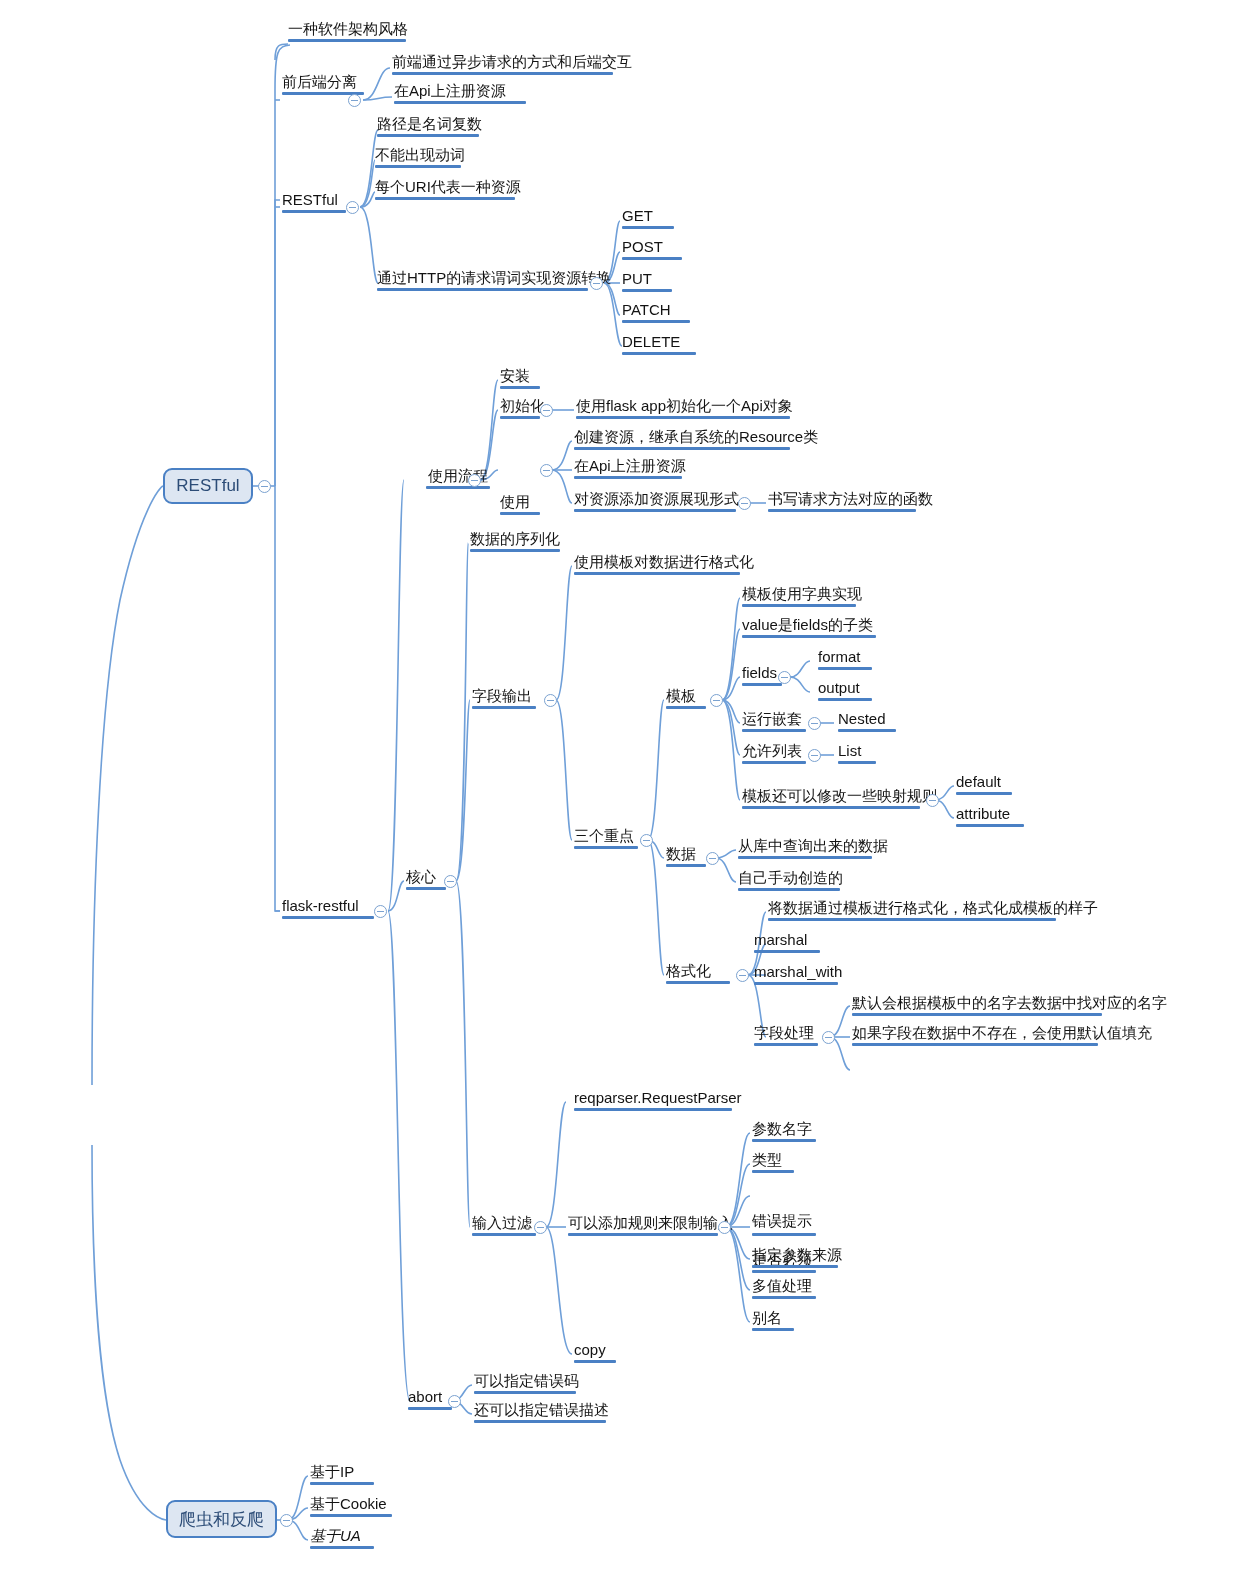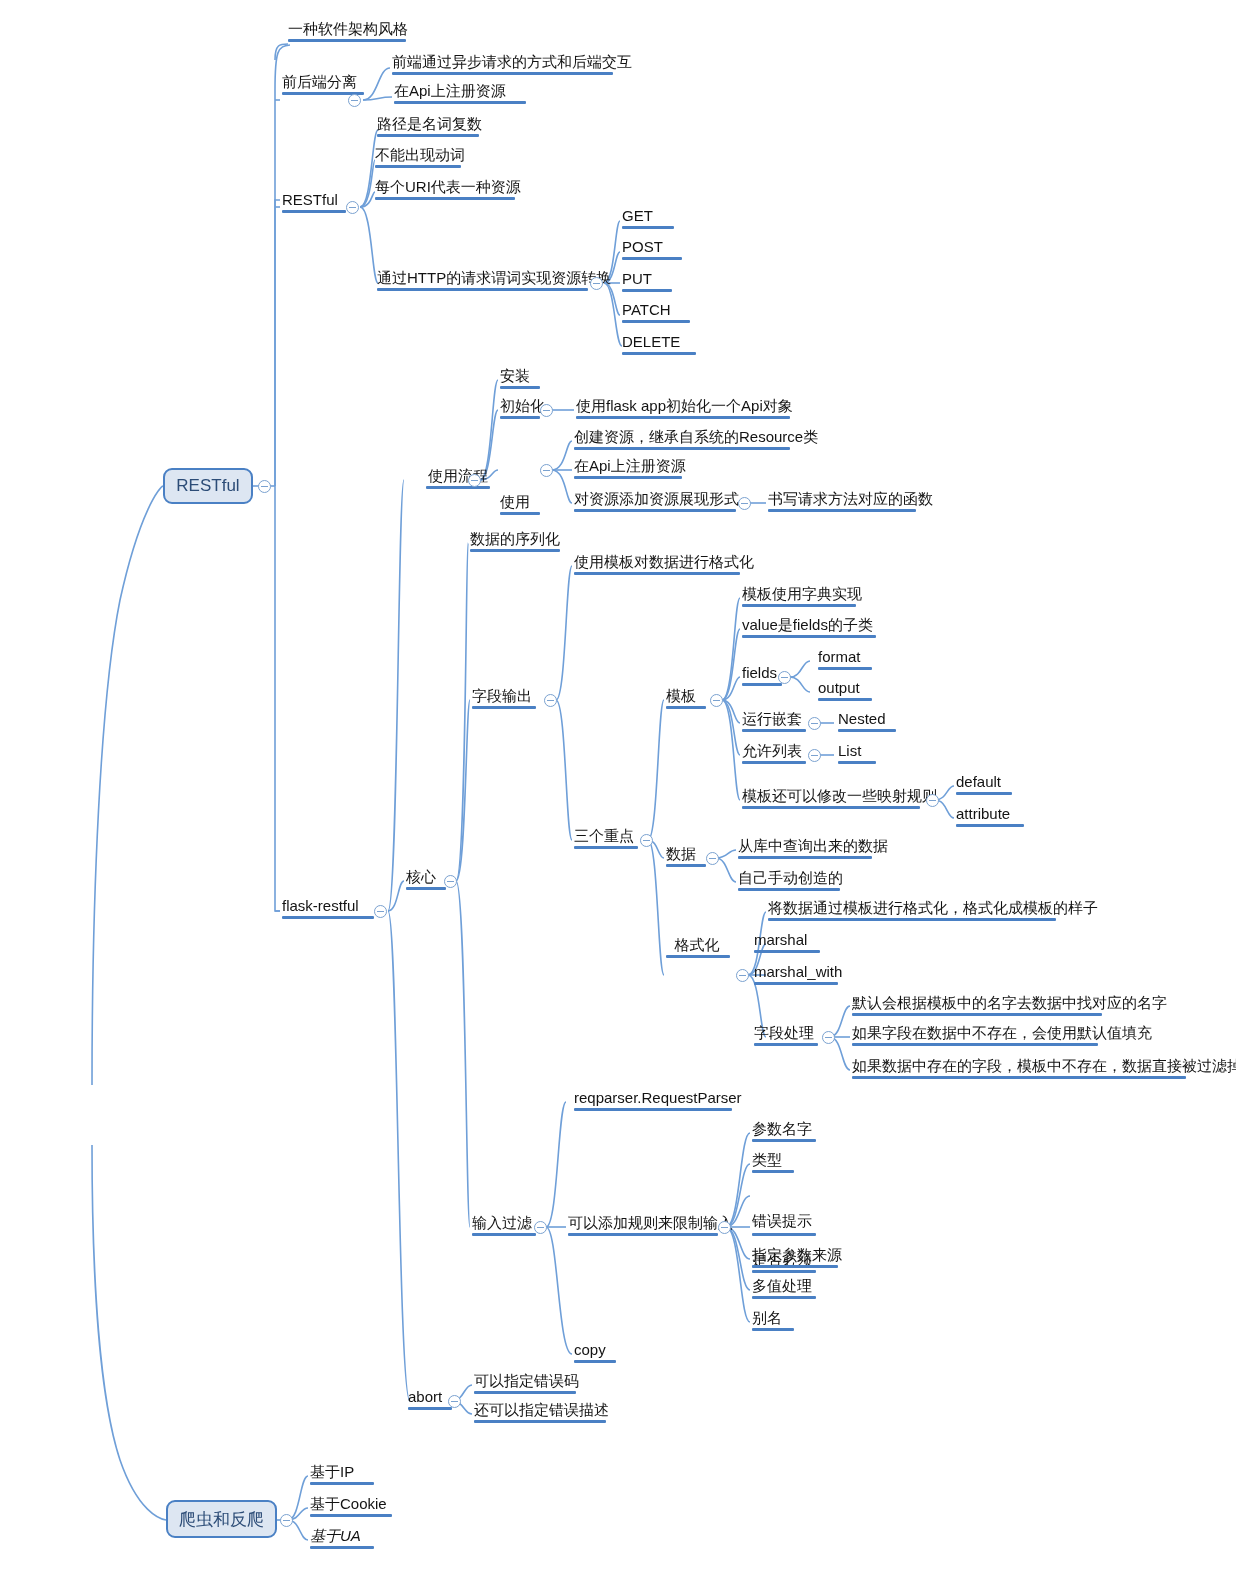"格式化" div.node { text-align: center -> none; top: 935px -> 961px }
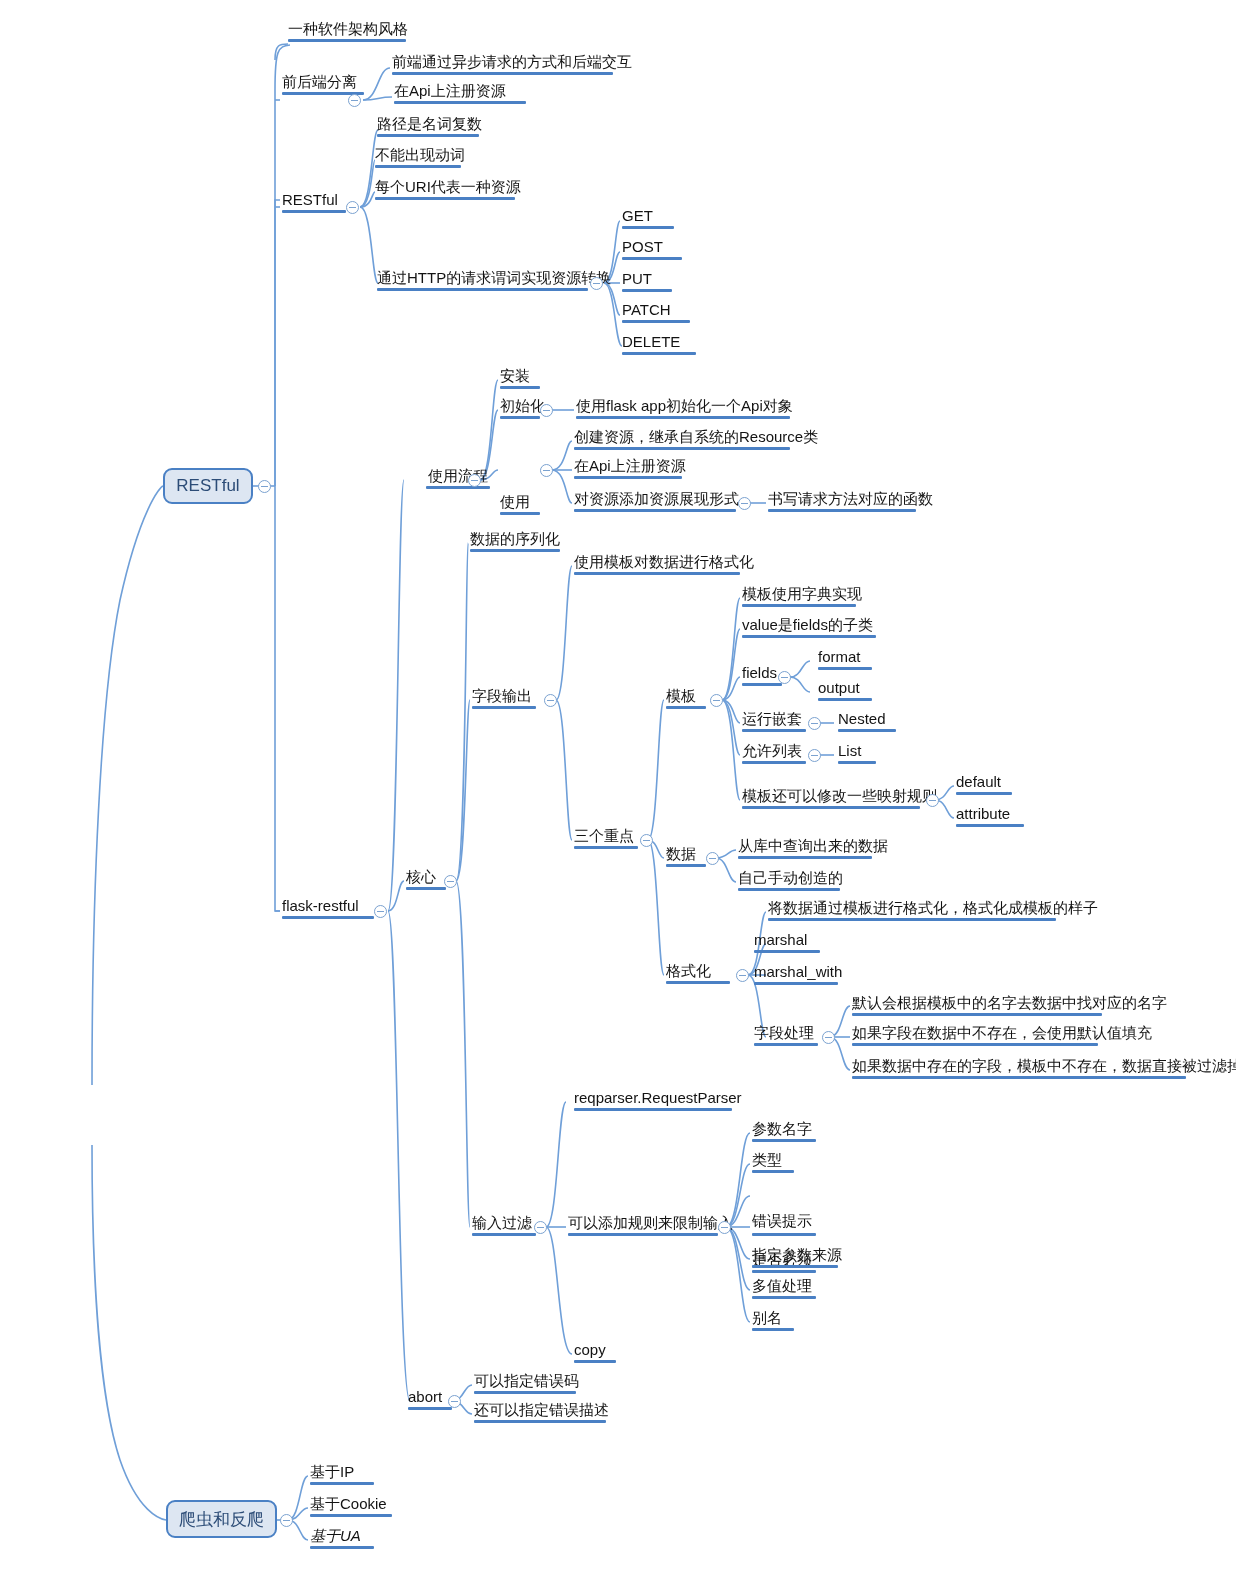"如果数据中存在的字段，模板中不存在，数据直接被过滤掉" div.node { html: <div> <span>如果数据中存在的字段，模板中不存在，数据直接被过滤掉</span> <span></span> </div> -> none }
